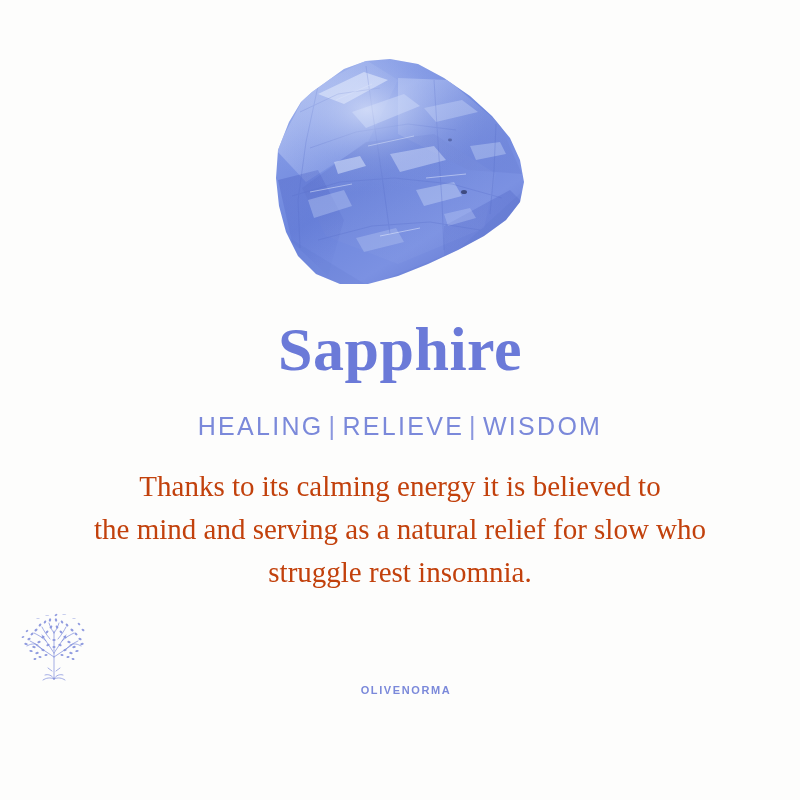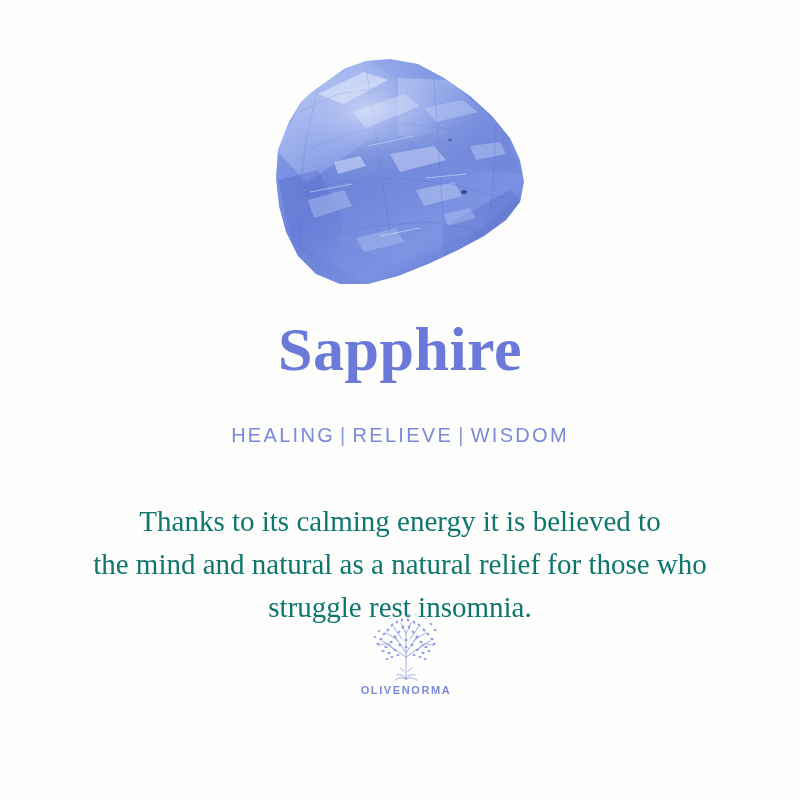"HEALING | RELIEVE | WISDOM" .subtitle { font-size: 20px -> 25px; margin: 12px -> 0 }
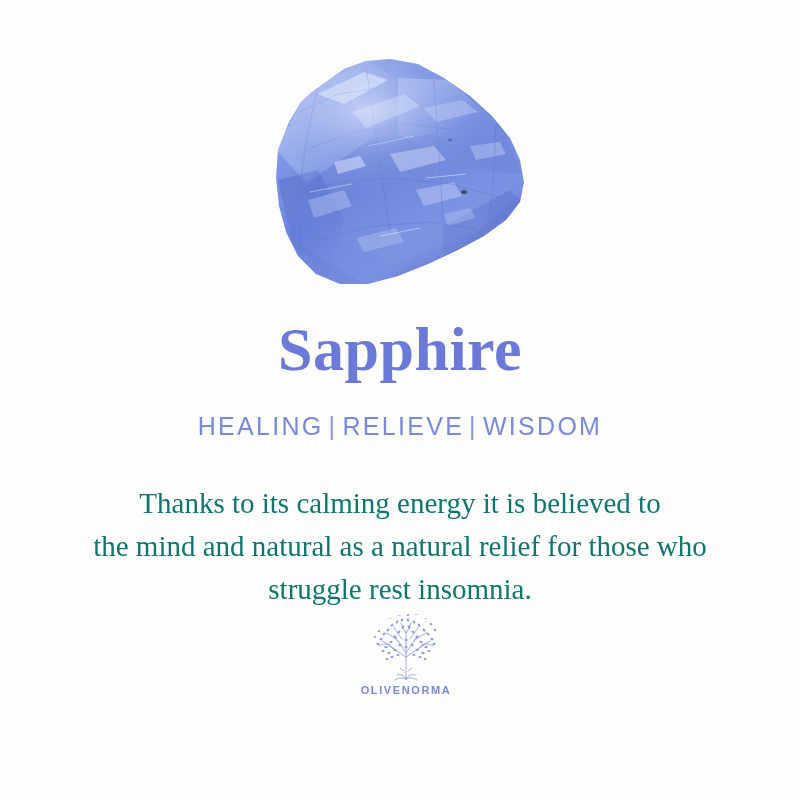"Thanks to its calming energy" .body-copy { color: #0f766e -> #c2410c; margin: 17px -> 0 }
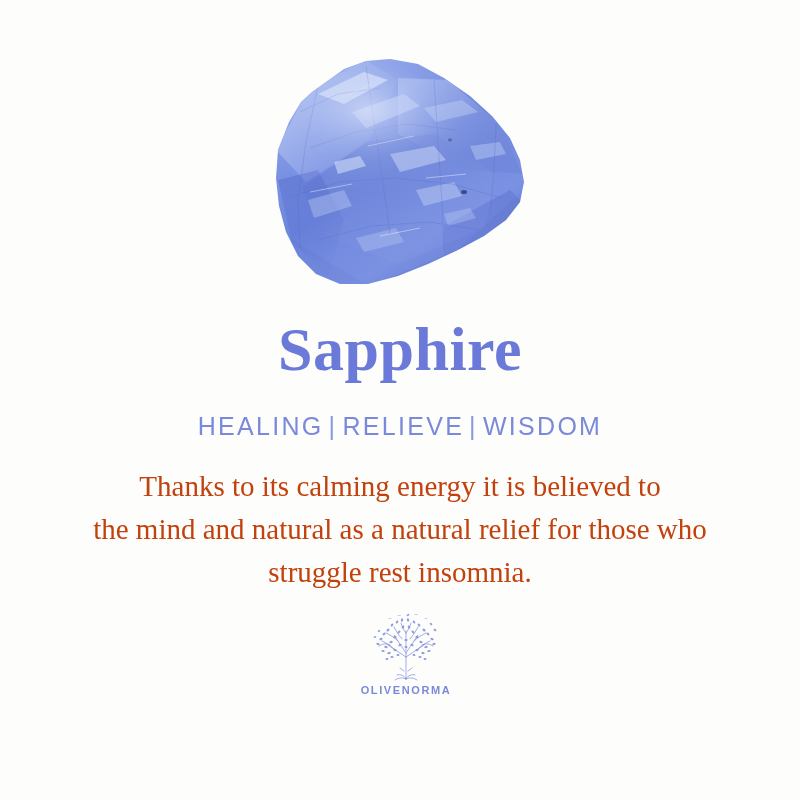"the mind and natural as" span.line { text: natural as a natural relief for those -> serving as a natural relief for slow }
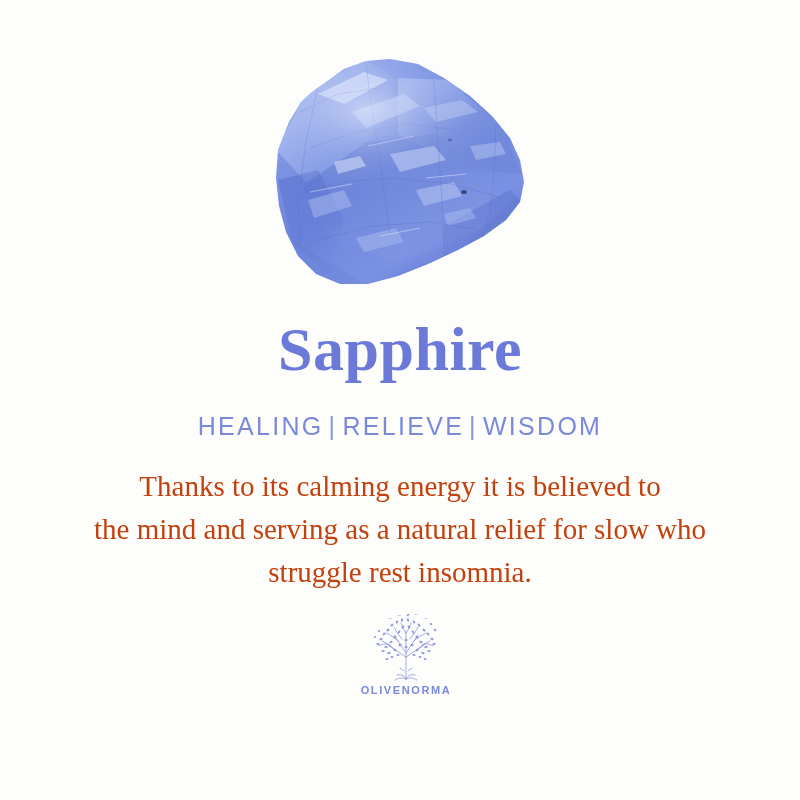"OLIVENORMA" .logo { align-items: center -> none }
